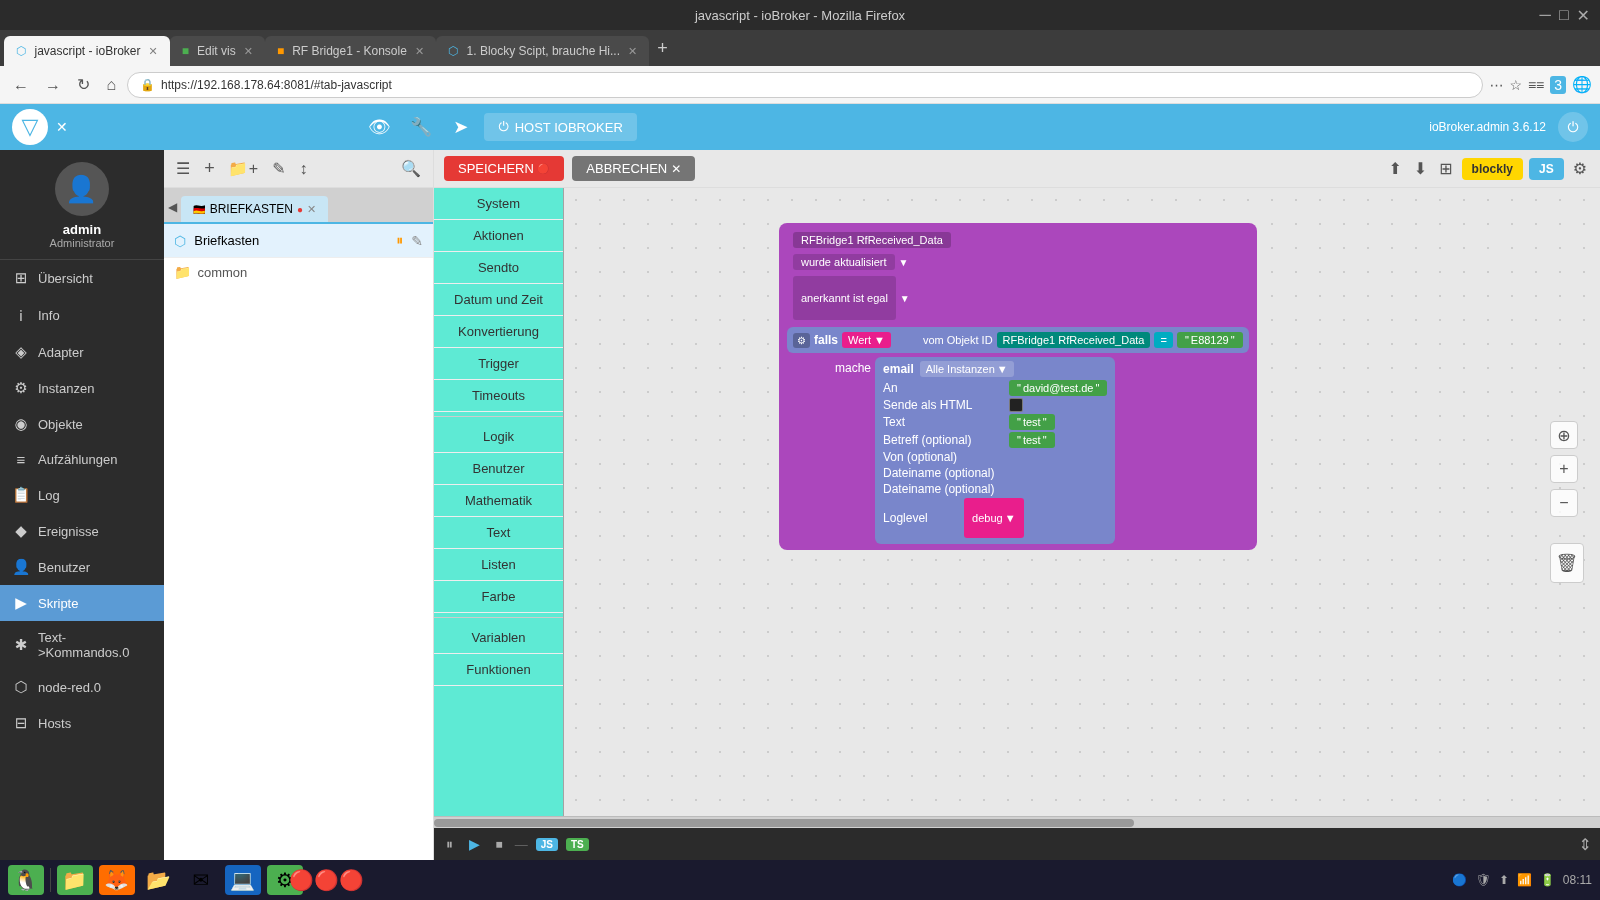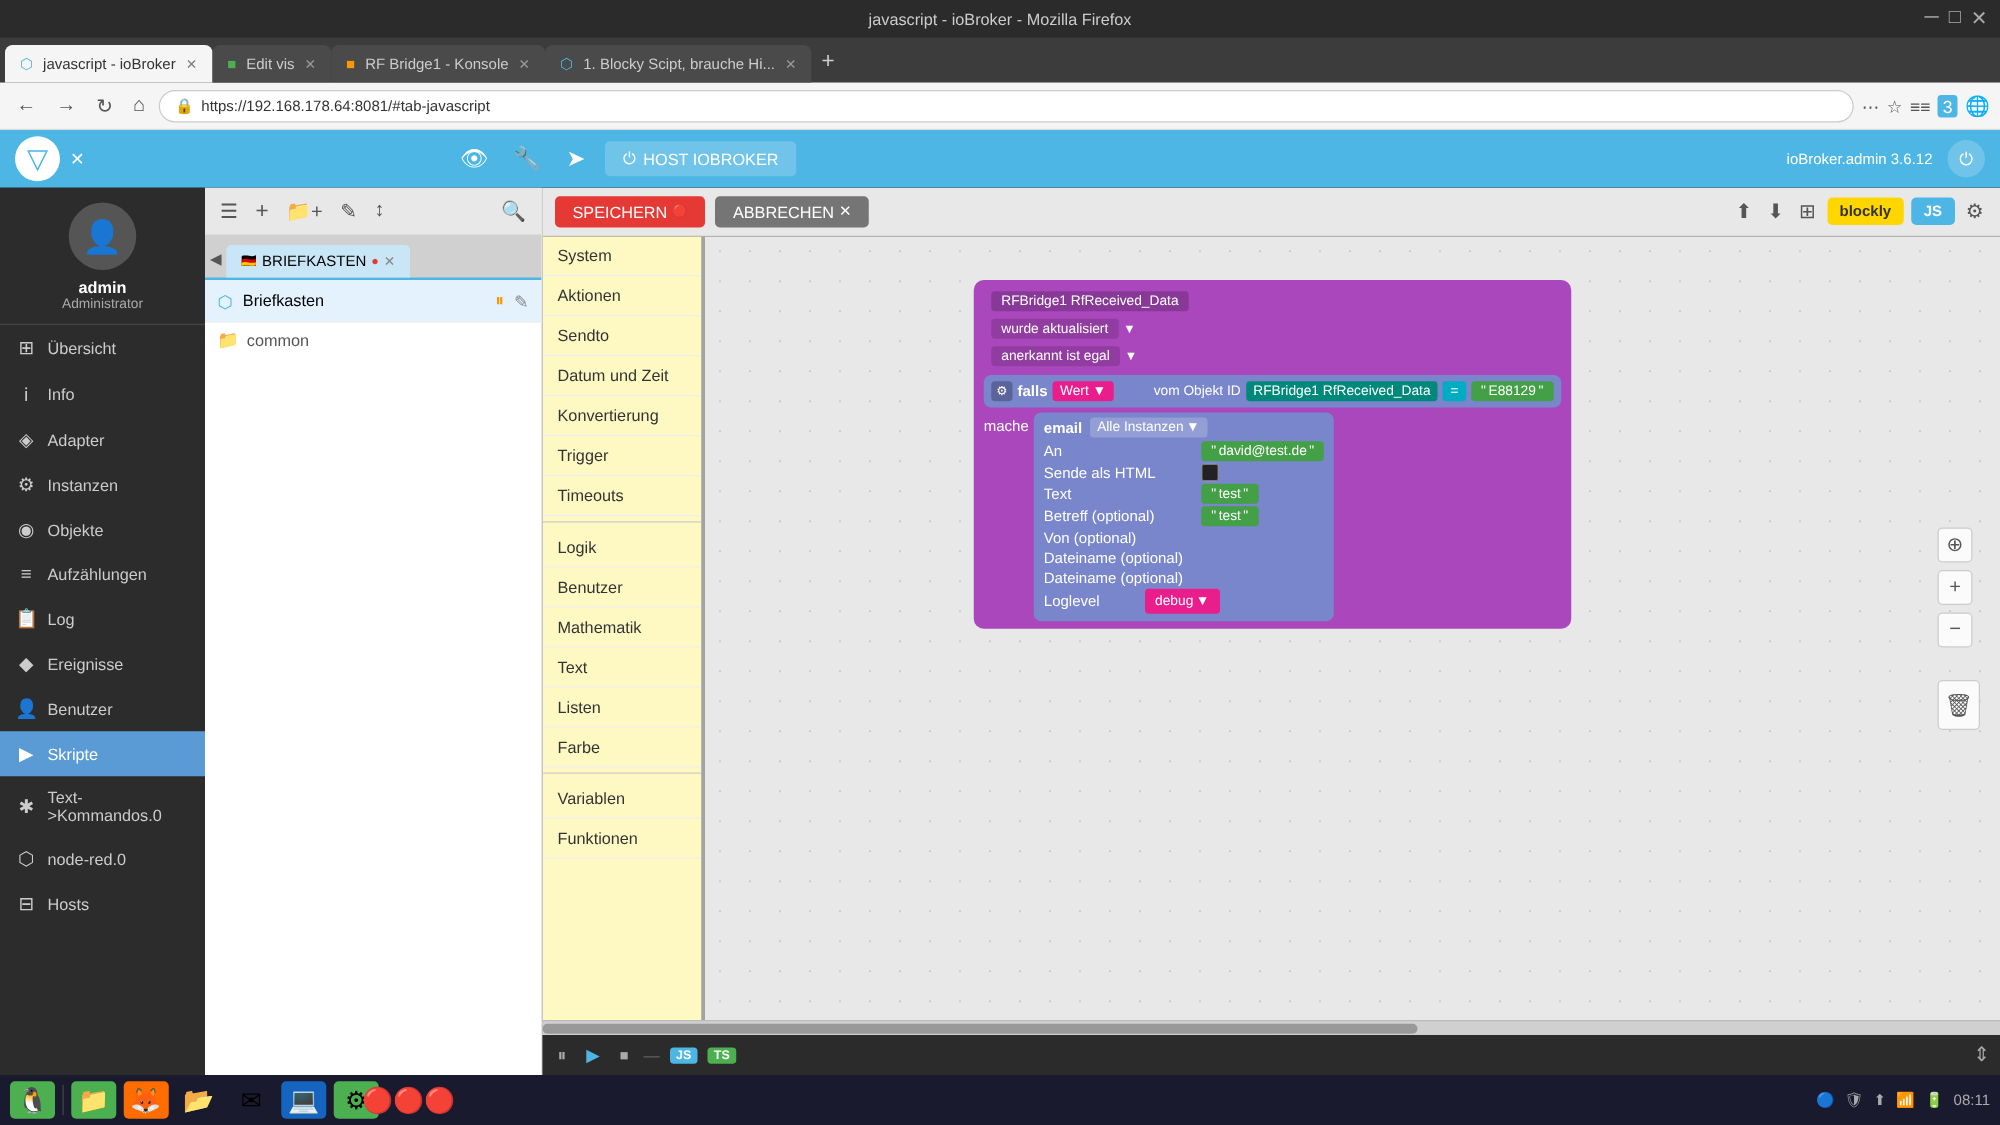"System" .blockly-palette { background: #fef9c3 -> #5eead4; border-right: 3px solid #a3a3a3 -> 1px solid #a3a3a3; text-align: none -> center }
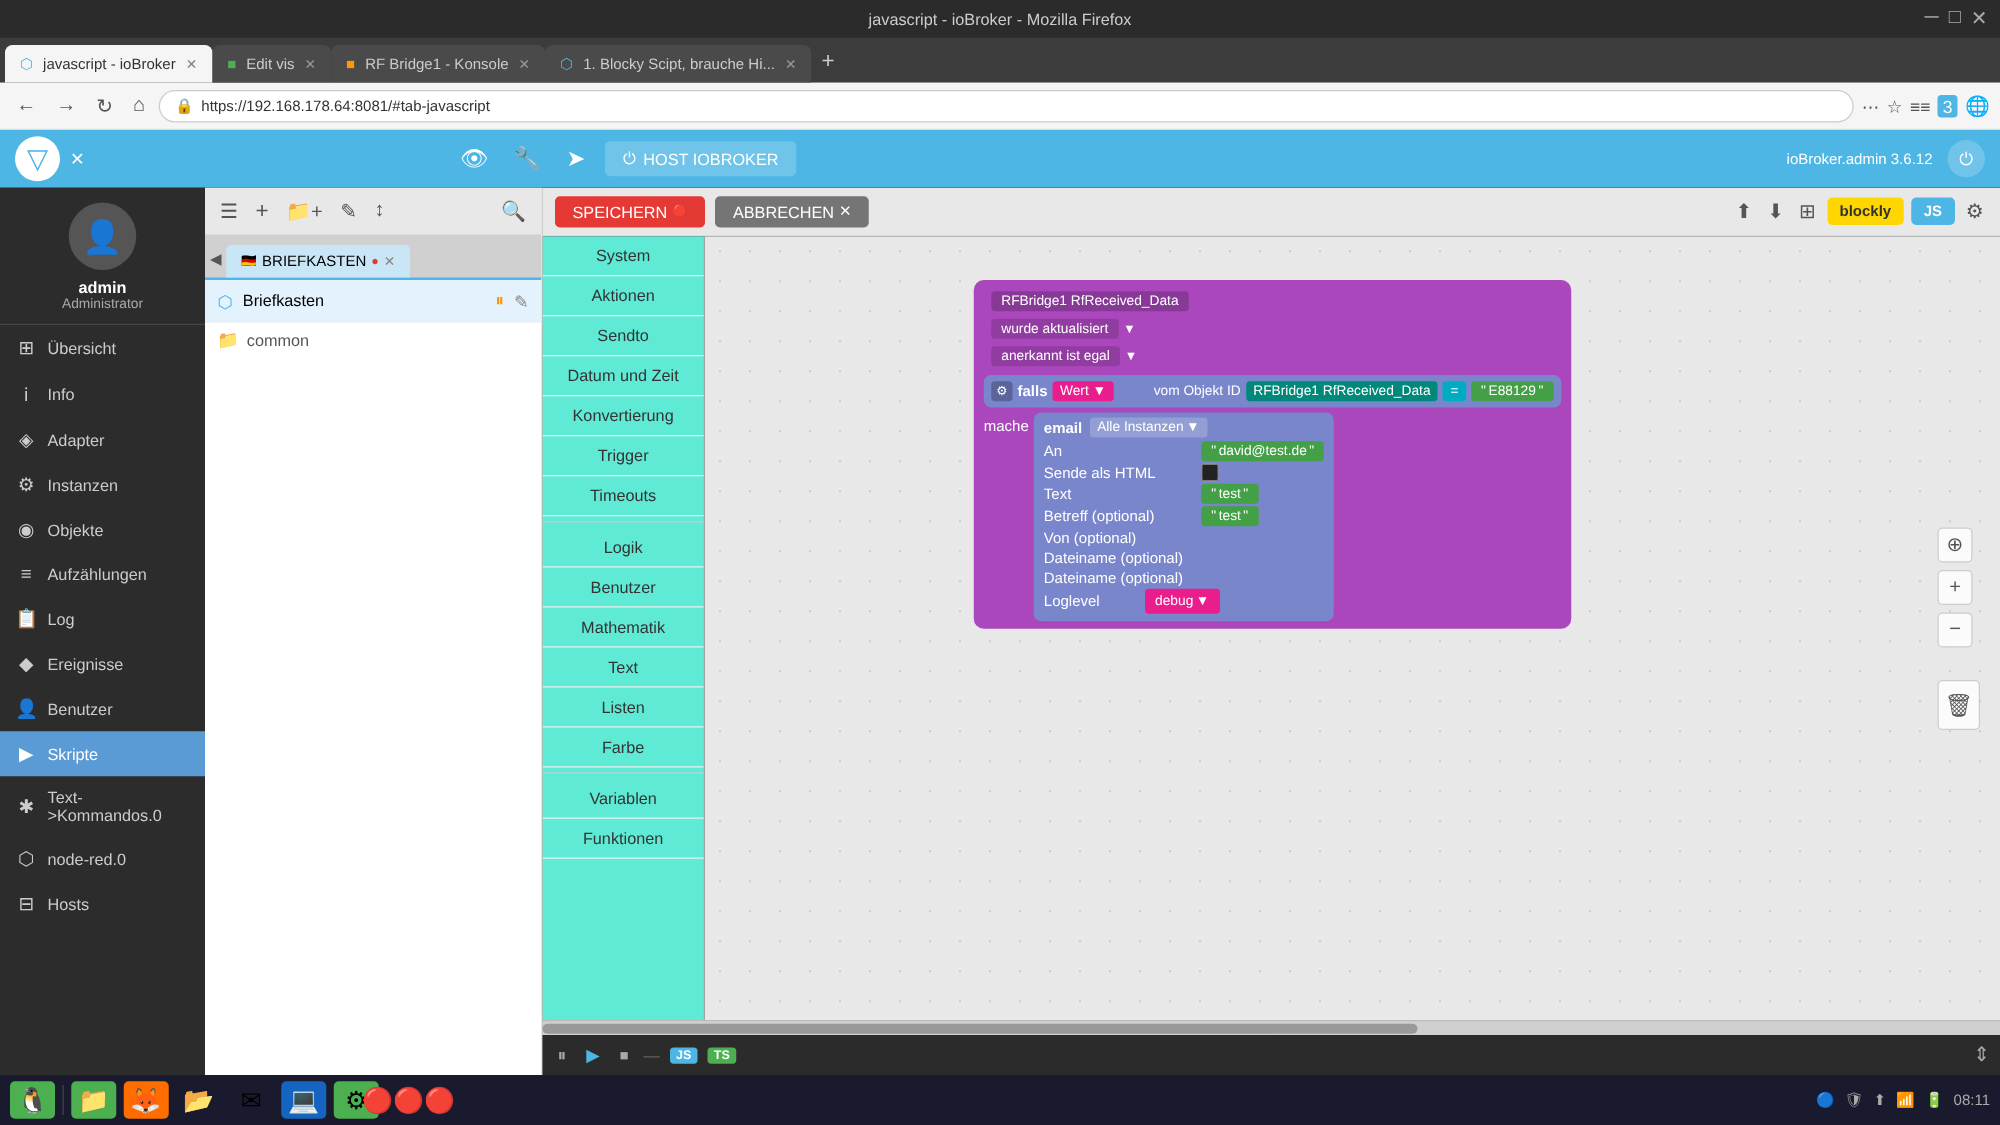"anerkannt ist egal" span { padding: 2px 8px -> 16px 8px }
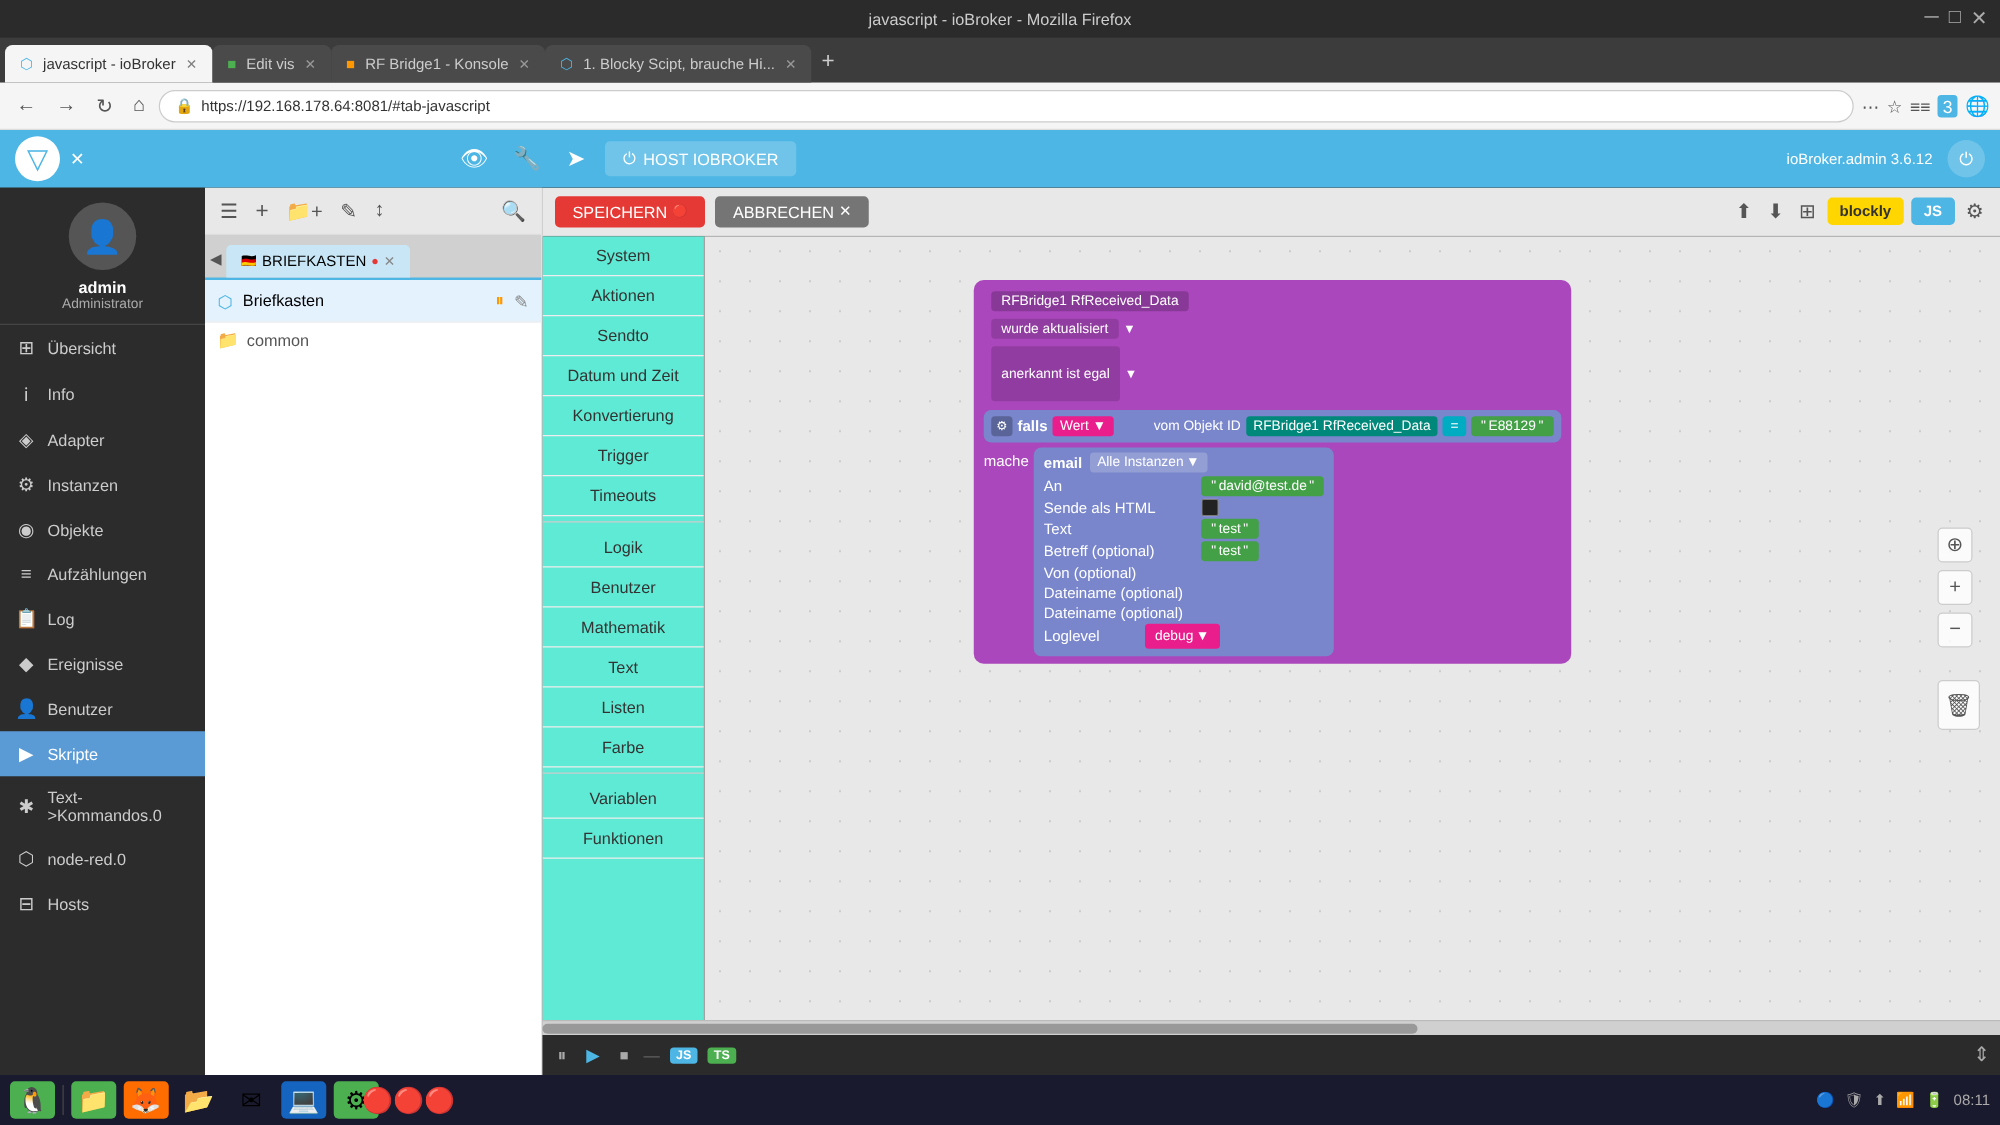"mache" div { margin-left: none -> 48px }
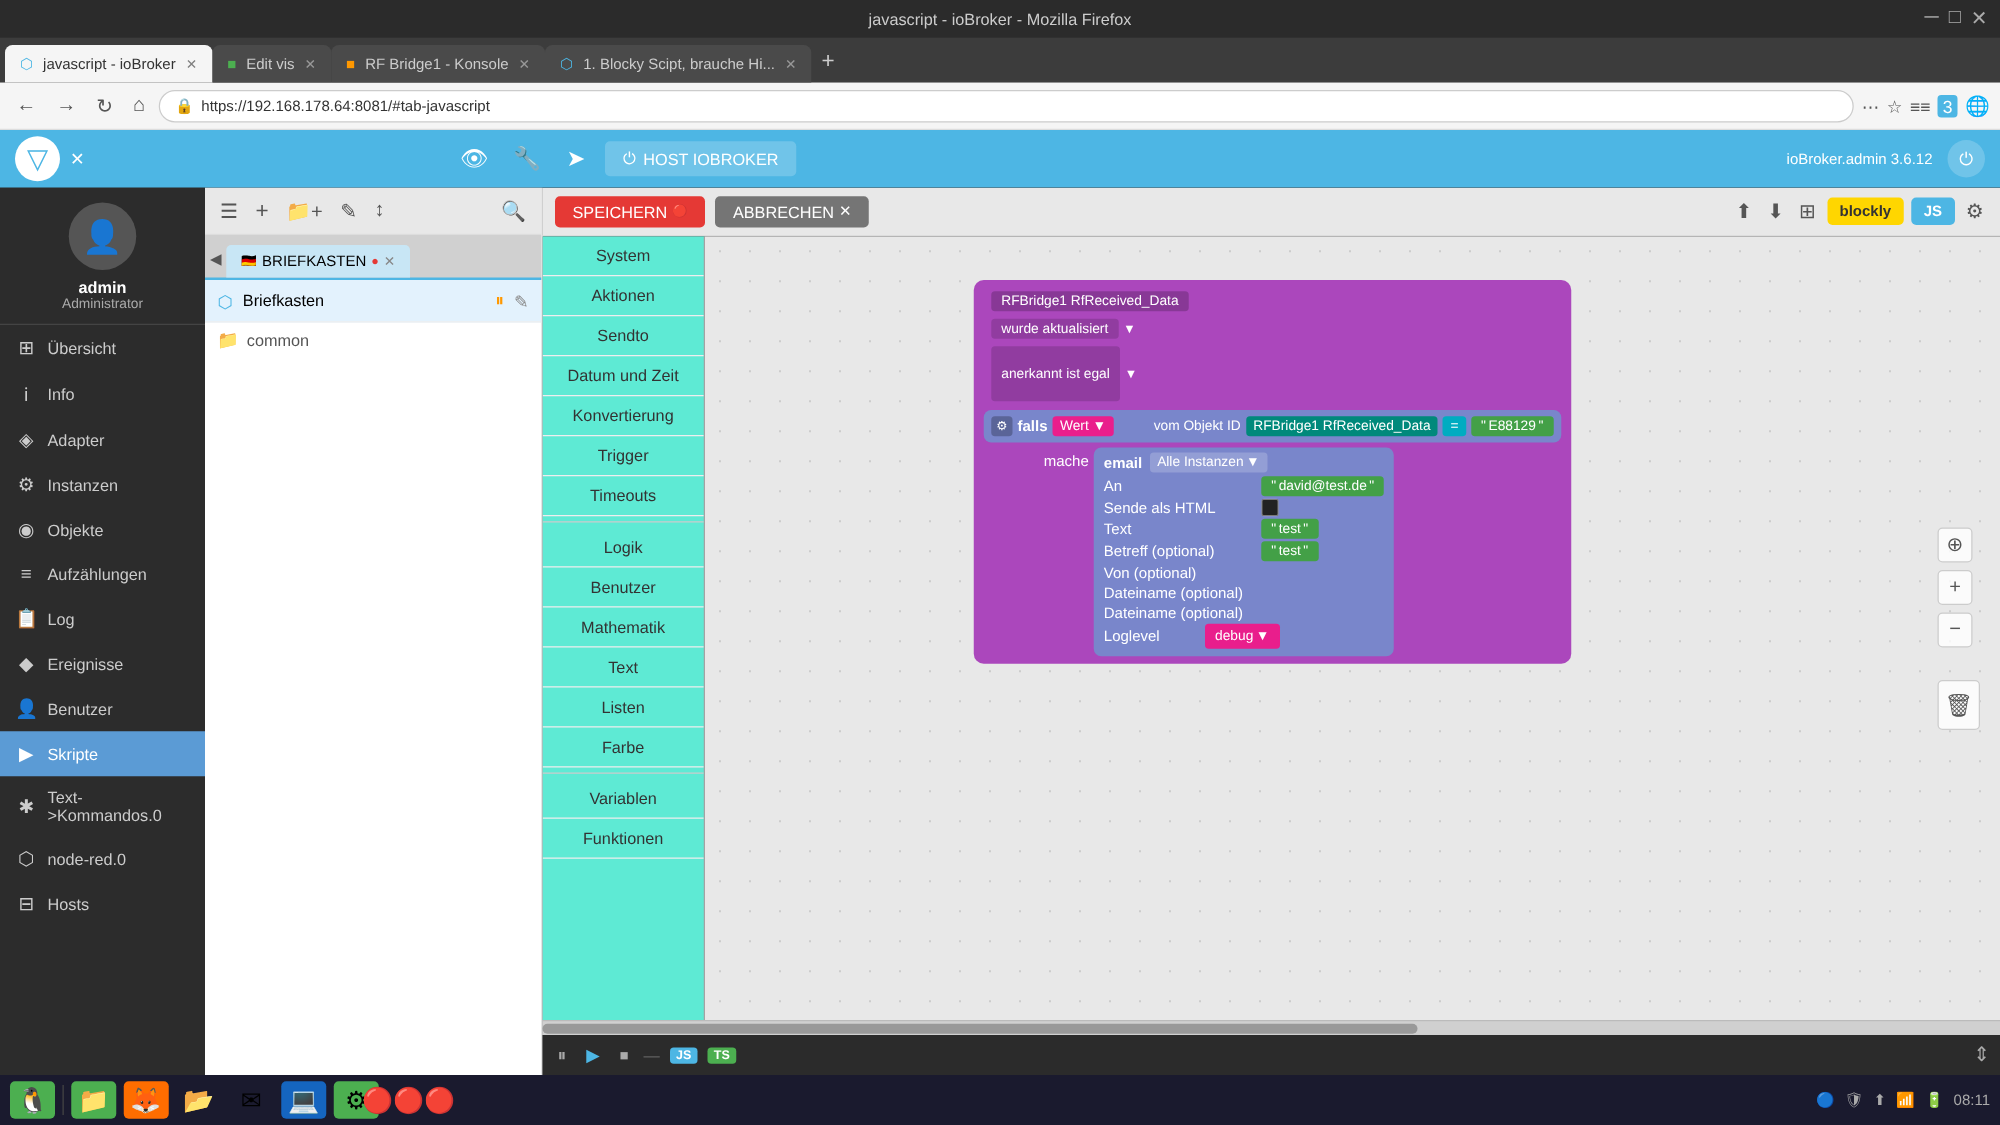"debug" span { padding: 4px 8px -> 14px 8px }
